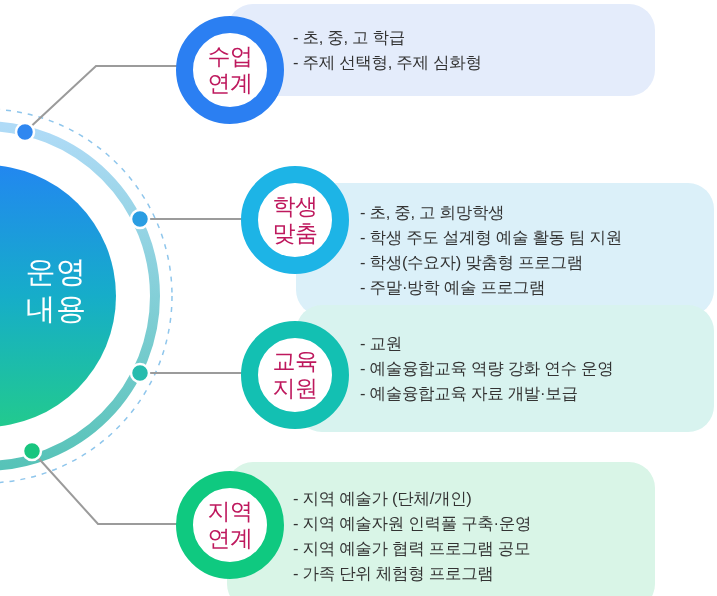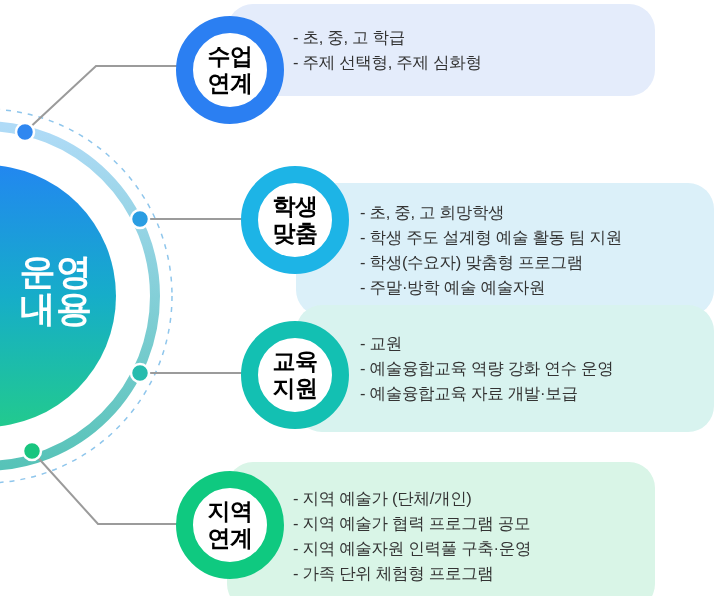"수업" .badge-label { color: #000000 -> #be185d; font-weight: 700 -> 400 }
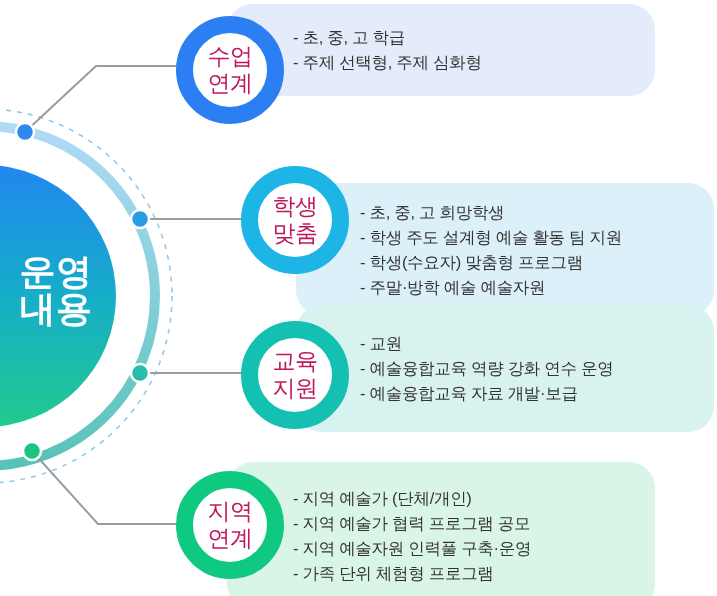"운영" .hub-label { font-size: 36px -> 30px; font-weight: 700 -> 400 }
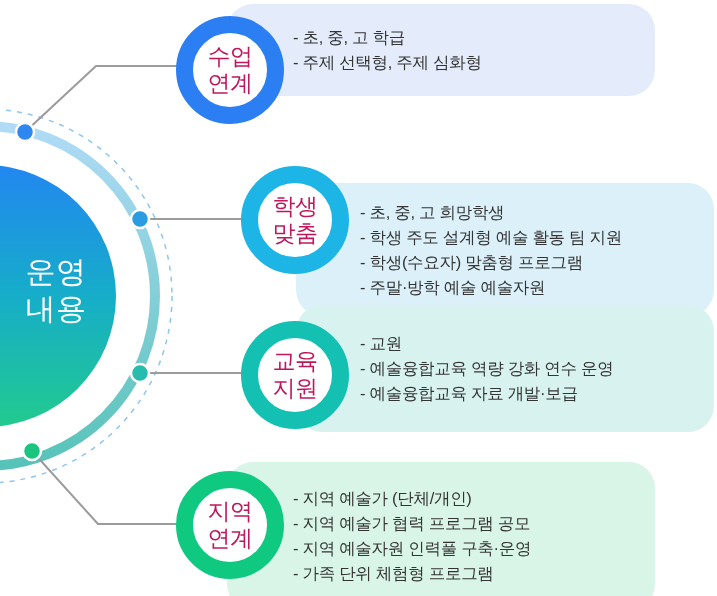"- 주말·방학 예술 예술자원" li { text: 예술자원 -> 프로그램 }
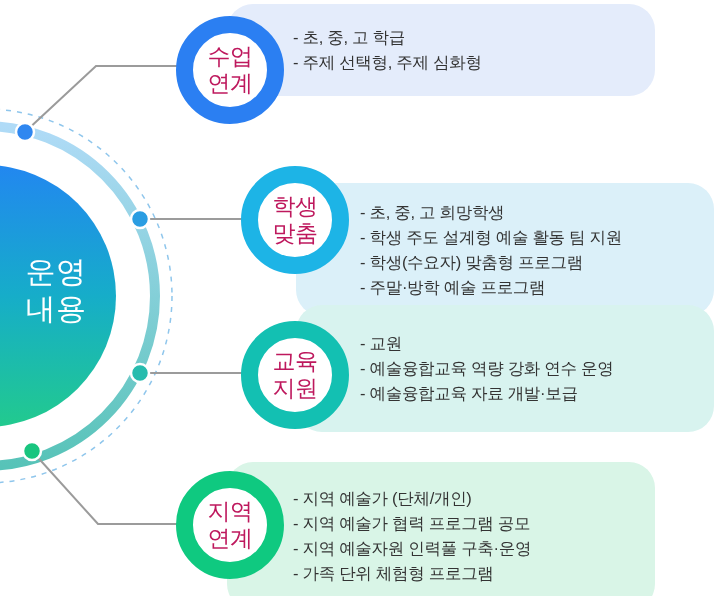"- 지역 예술가 협력 프로그램" li { order: before "- 지역 예술자원 인력풀 구축·운영" -> after "- 지역 예술자원 인력풀 구축·운영" }
